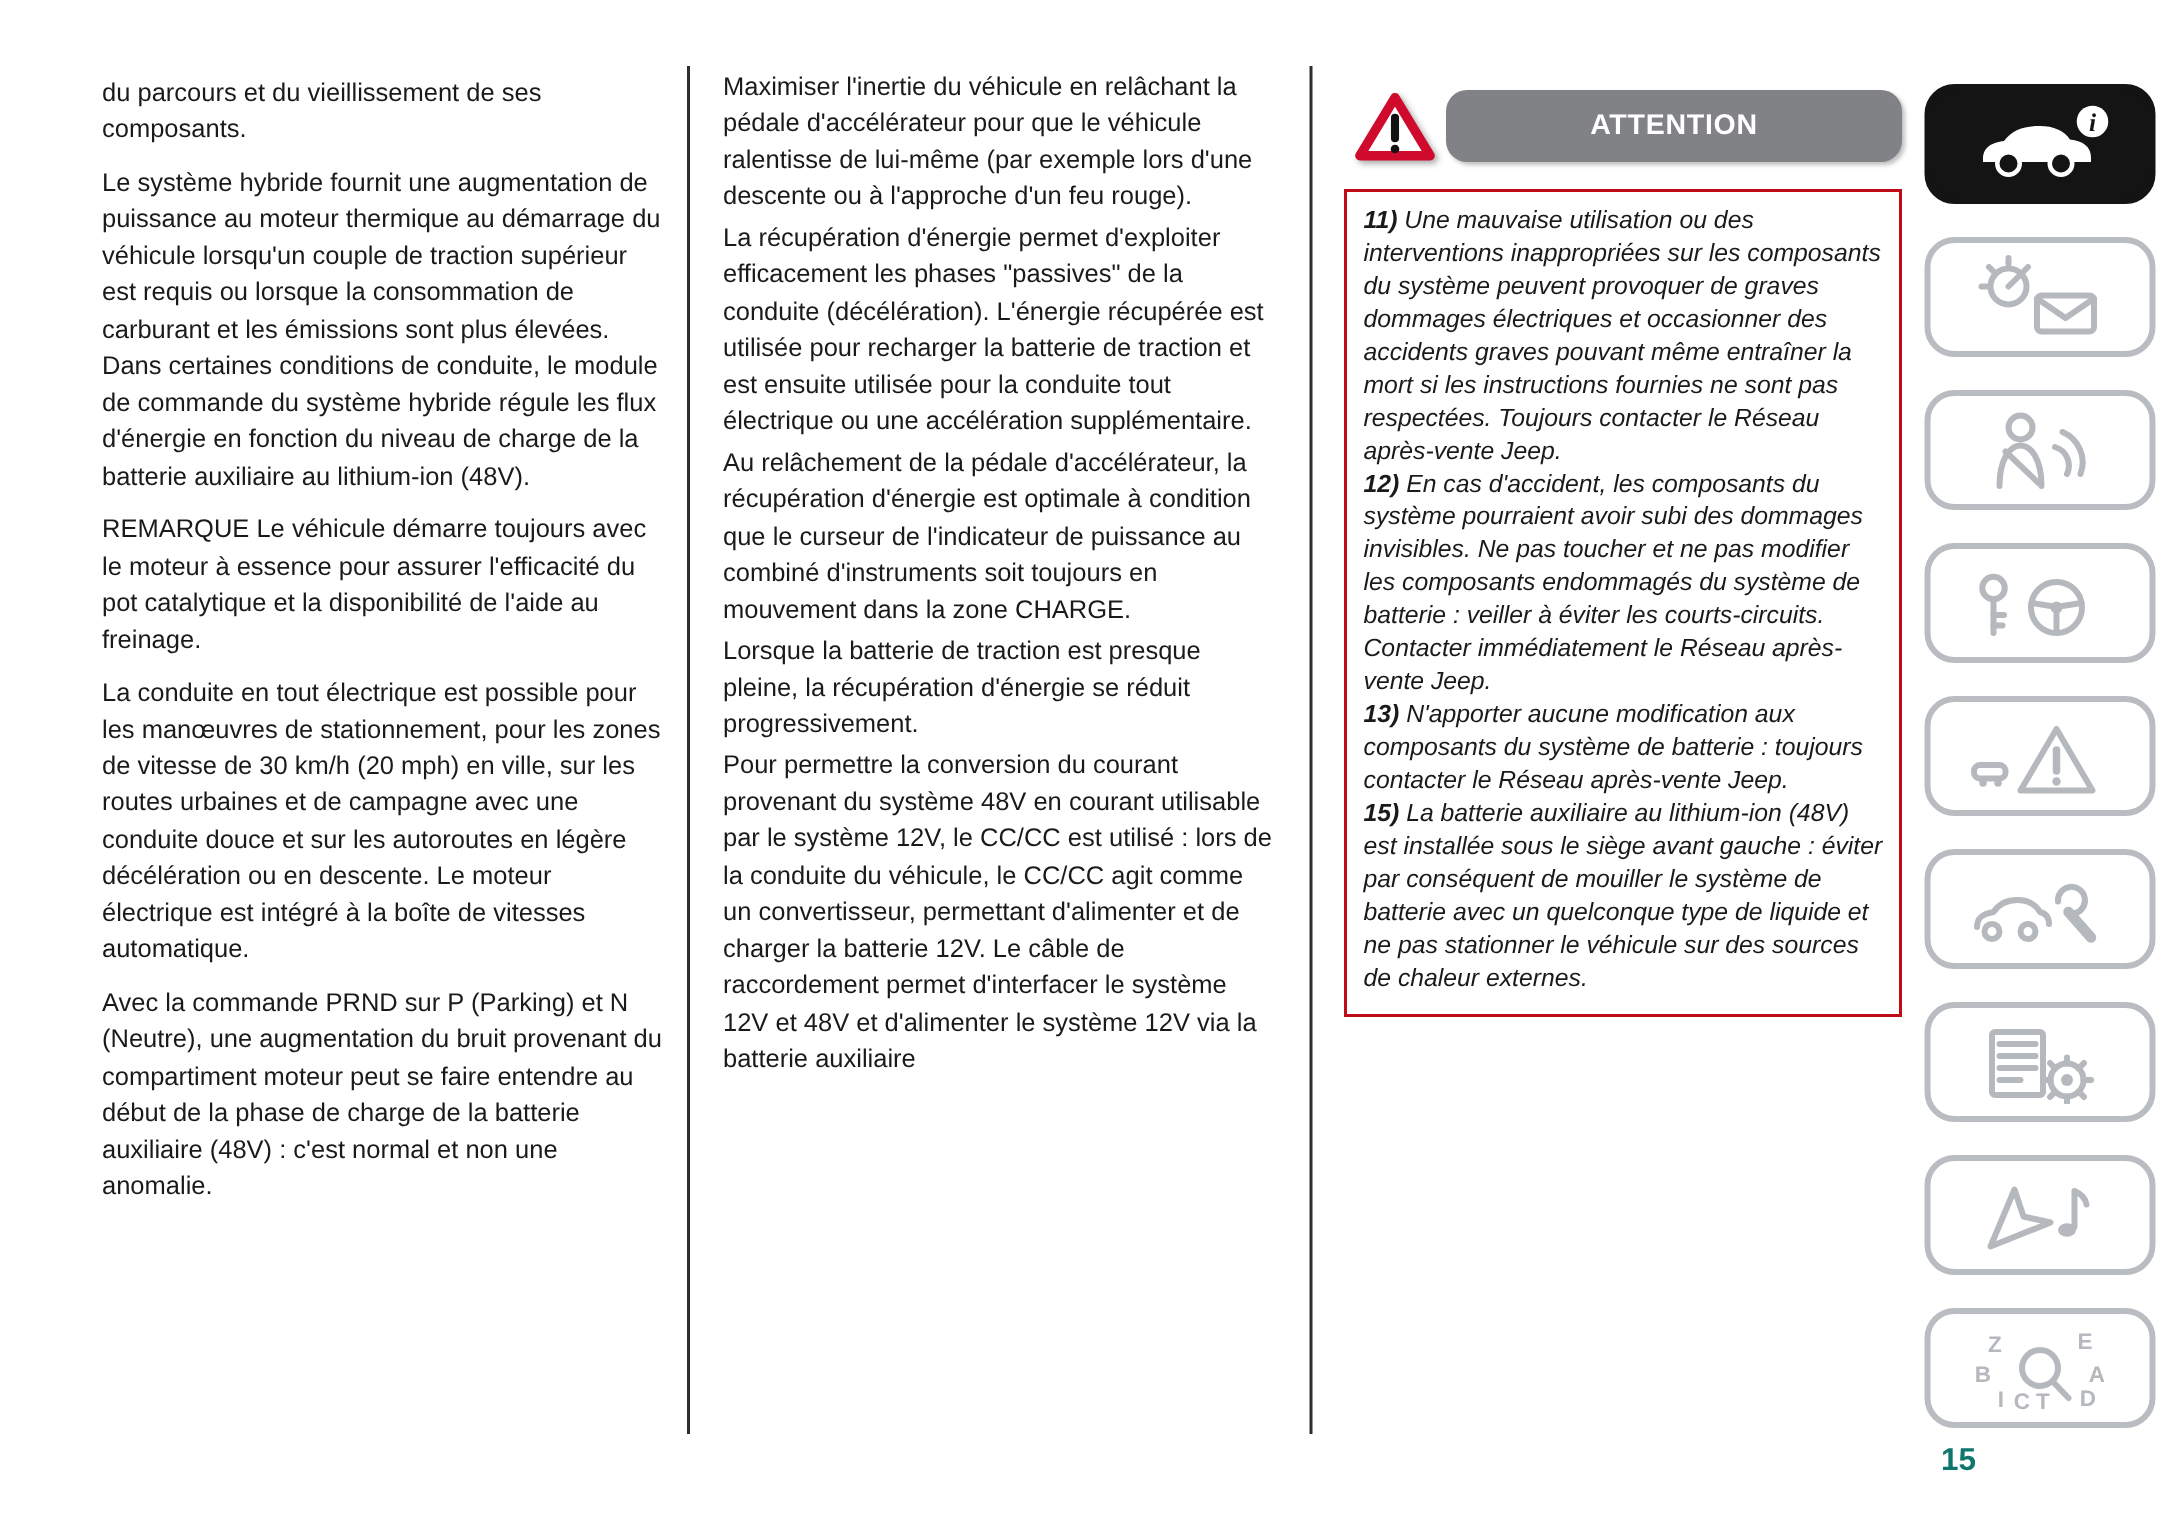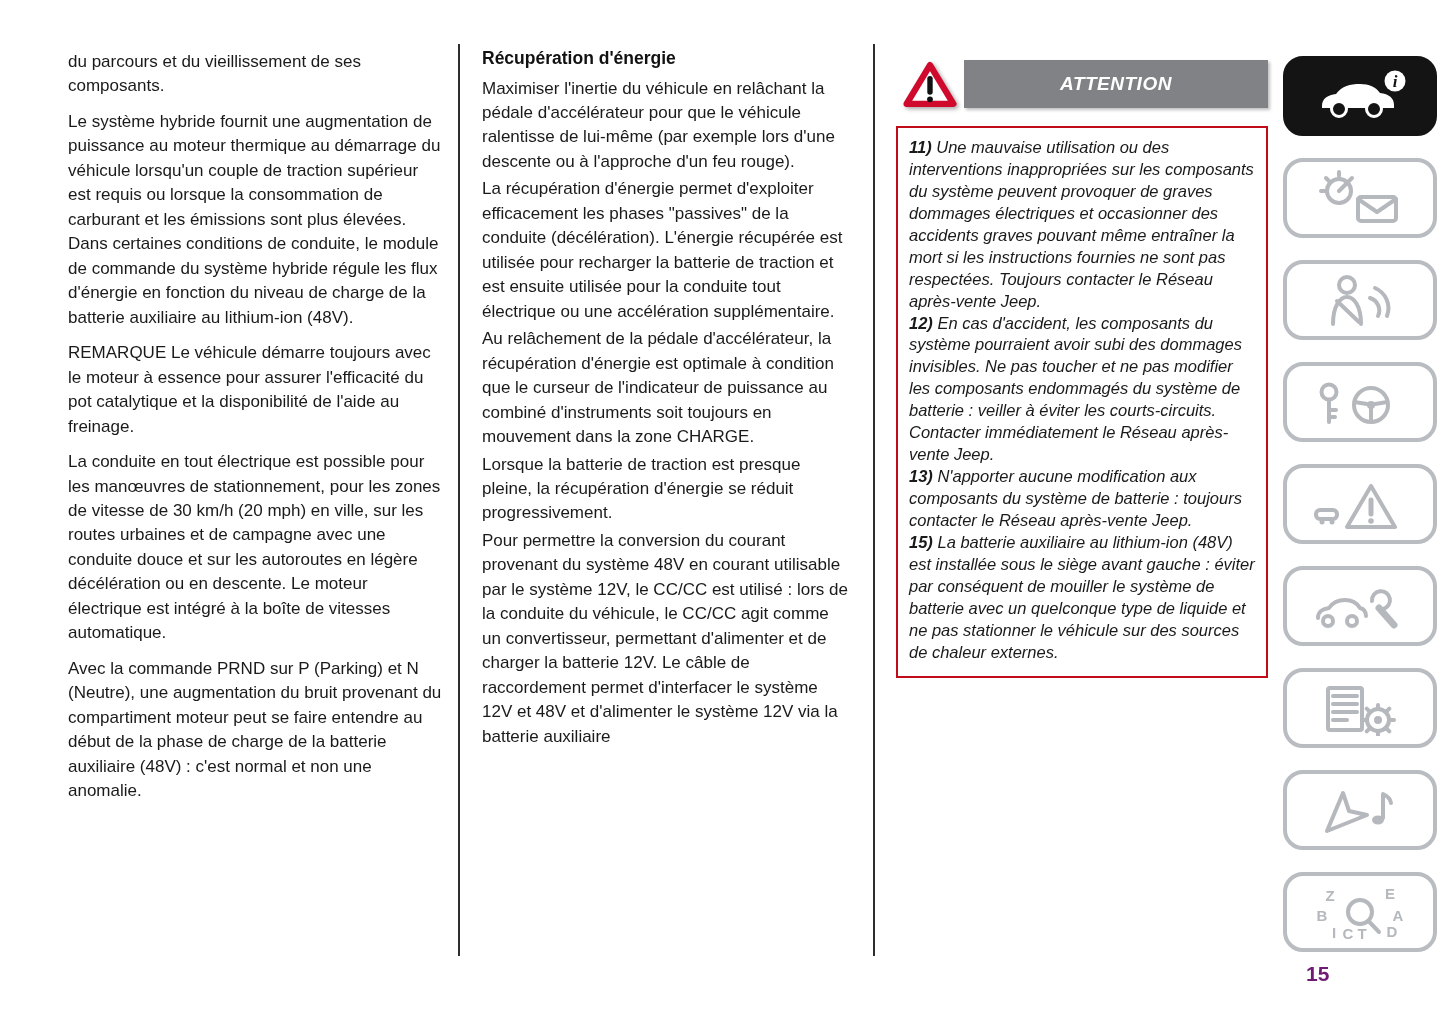"Récupération d'énergie" h3.sec { html: <h3>Récupération d'énergie</h3> -> none }
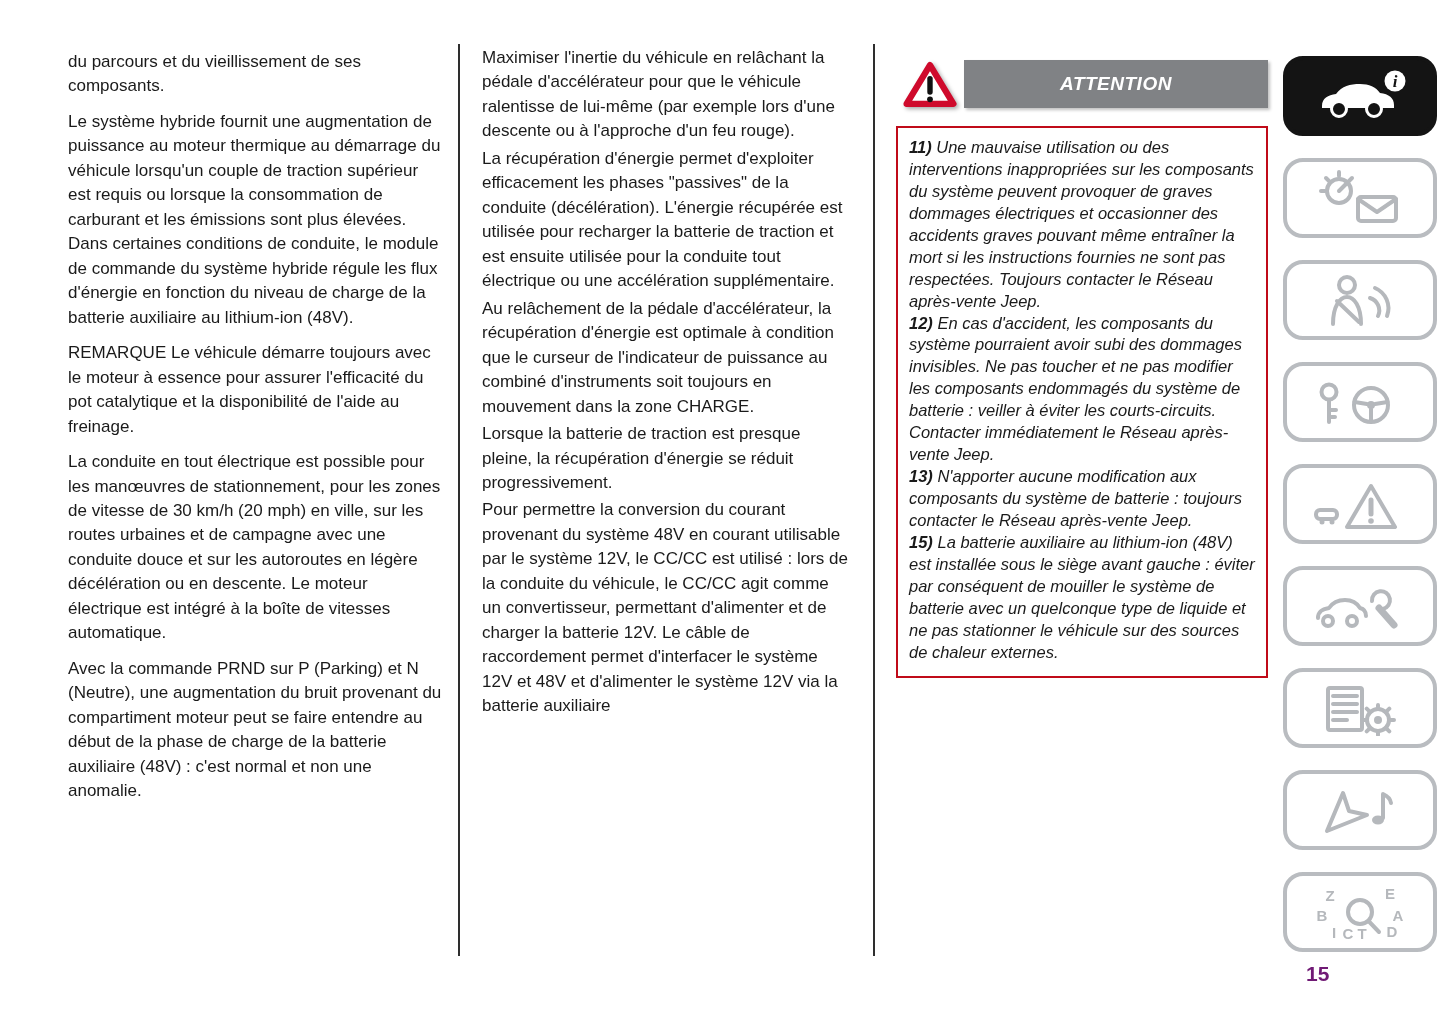"ATTENTION" .attn-bar { border-radius: none -> 14px; font-style: italic -> none }
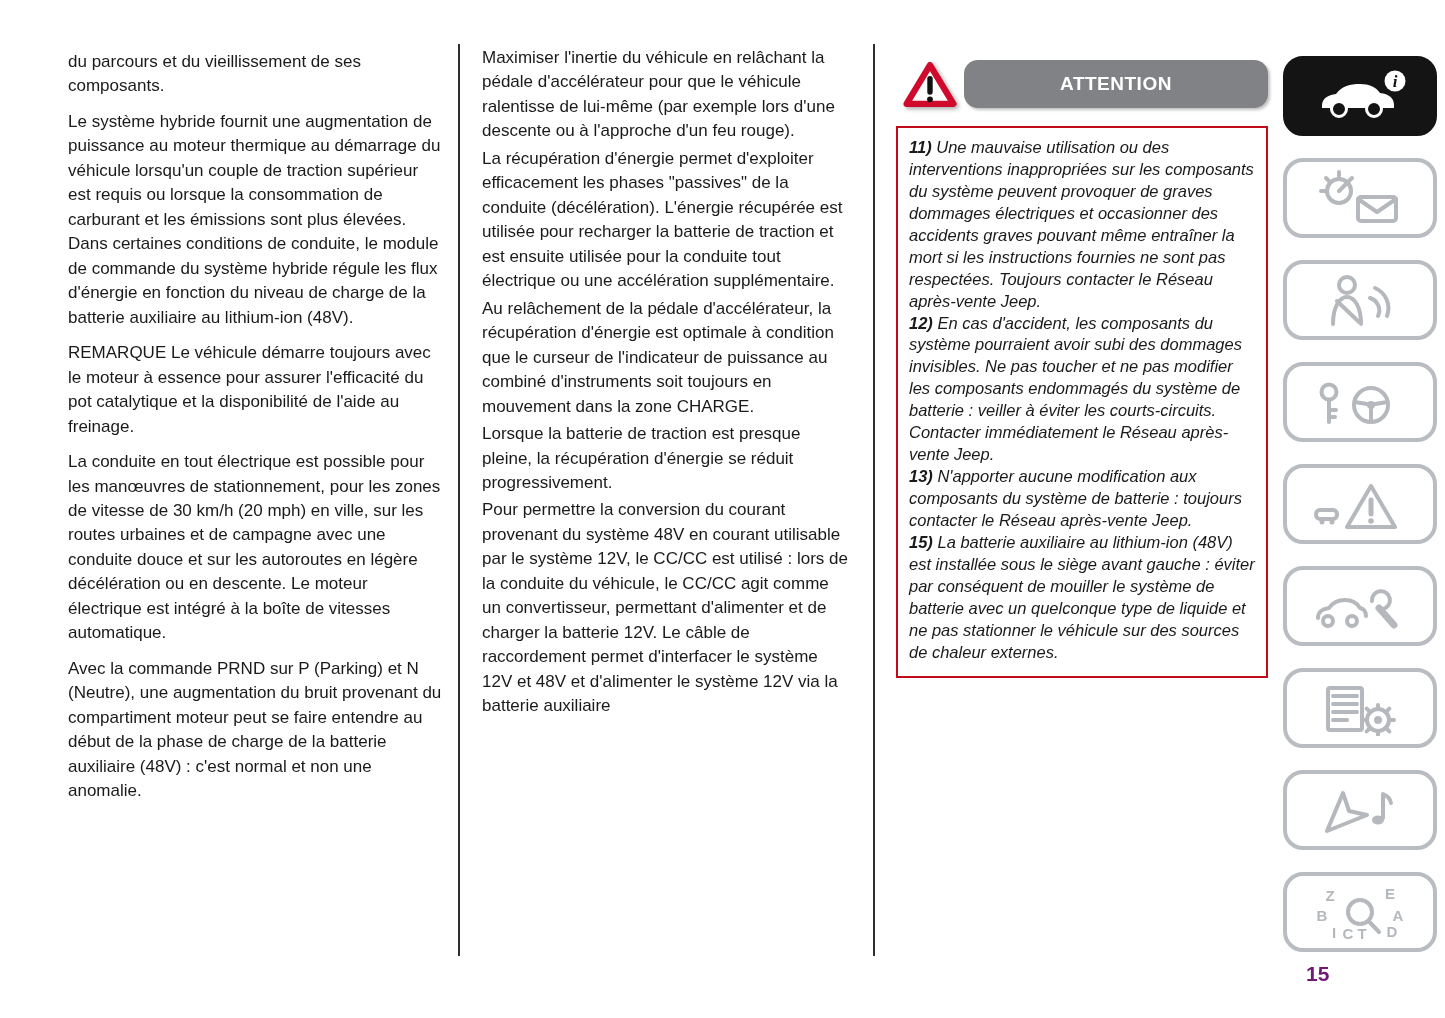"15" .page-num { color: #701a75 -> #0f766e; margin-left: 12px -> none }
